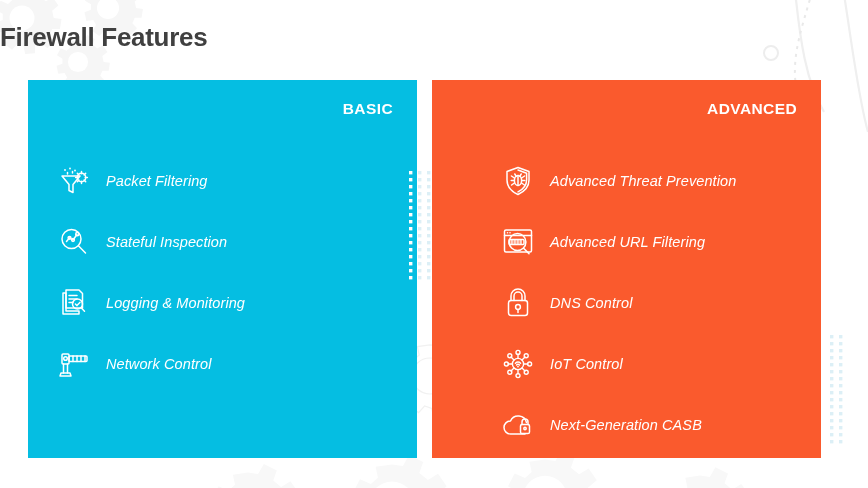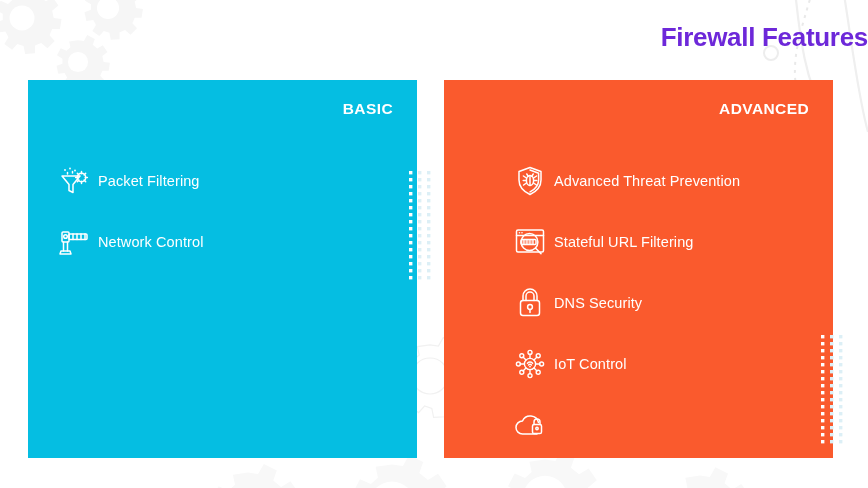"Firewall Features" .page-title { color: #6d28d9 -> #404040; text-align: right -> left }
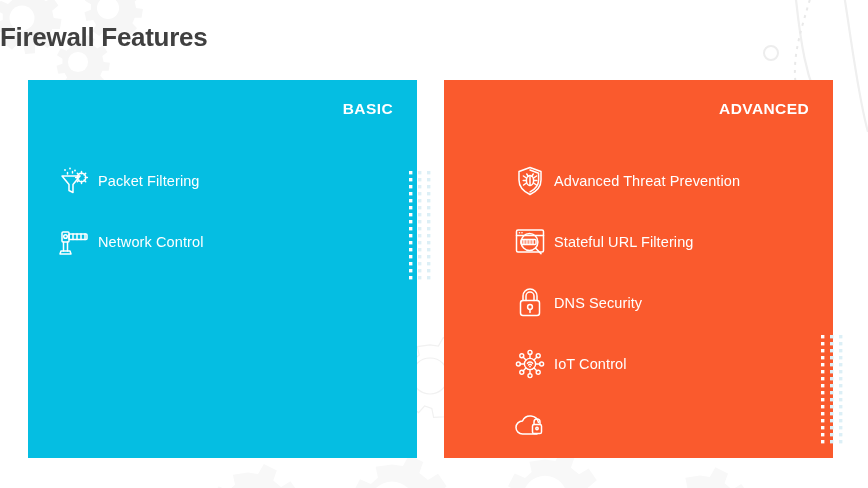"ADVANCED" .panel-advanced { left: 444px -> 432px }
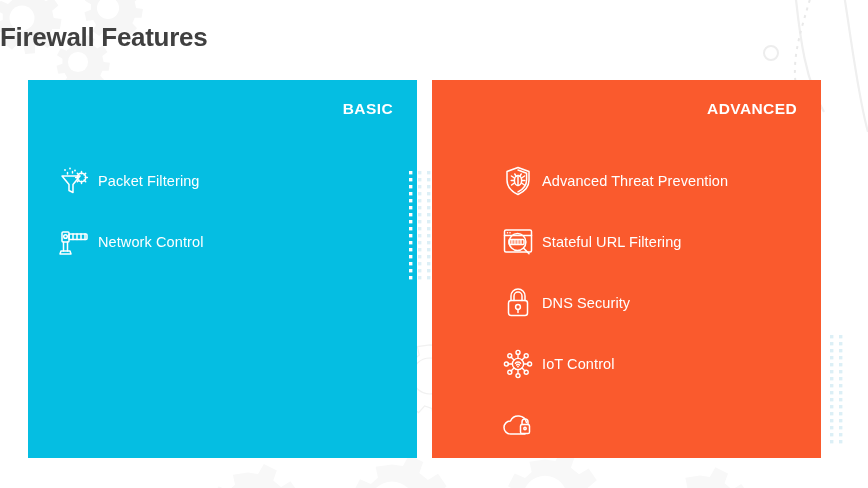"Packet Filtering" .feature-label { font-style: none -> italic; margin-left: 6px -> 14px }
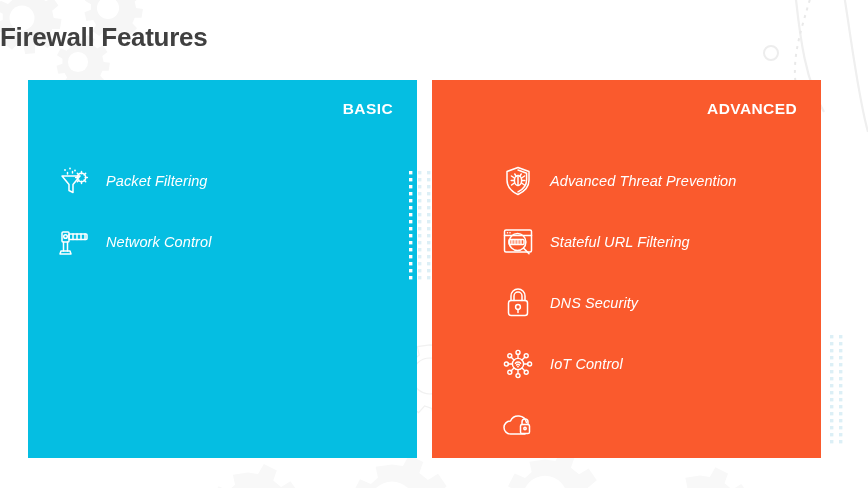"Stateful Inspection" li.feature-item { html: none -> <li> <span> <svg> <circle></circle> <path></path> <path></path> <circle></circle> <circle></circle> <circle></circle> </svg> </span> <span>Stateful Inspection</span> </li> }
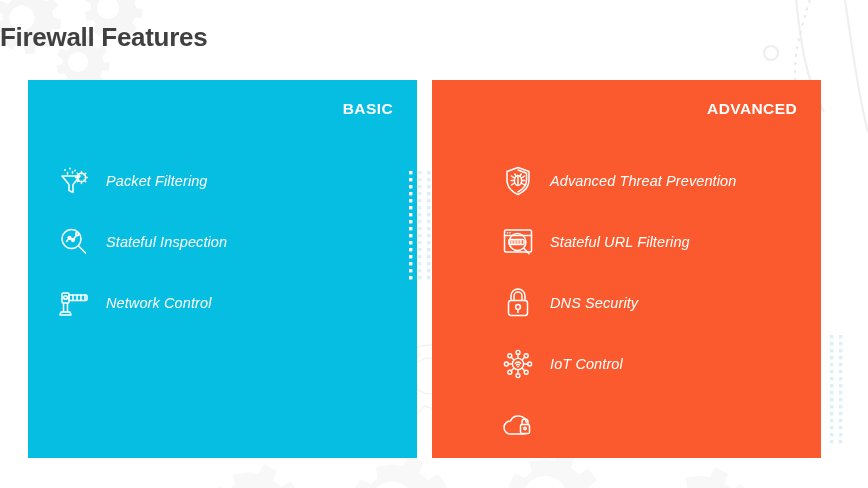"Stateful URL Filtering" span.feature-label { text: Stateful -> Advanced }
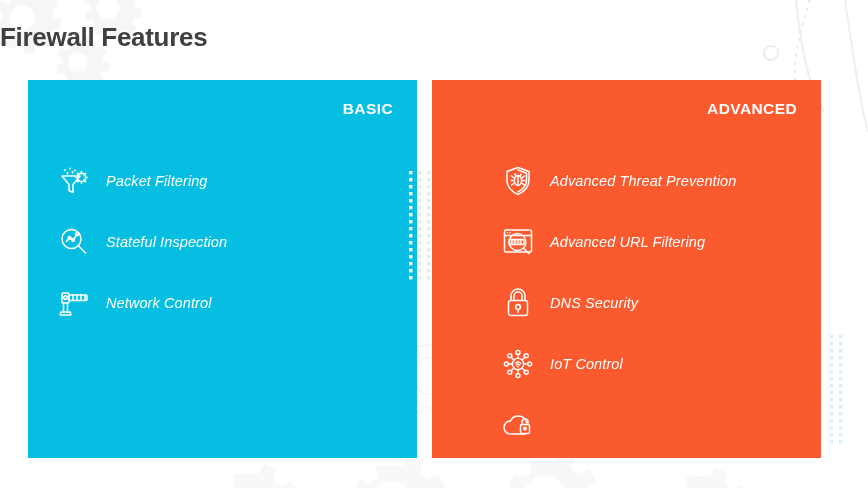"Logging & Monitoring" li.feature-item { html: none -> <li> <span> <svg> <path></path> <path></path> <path></path> <circle></circle> <path></path> <path></path> </svg> </span> <span>Logging &amp; Monitoring</span> </li> }
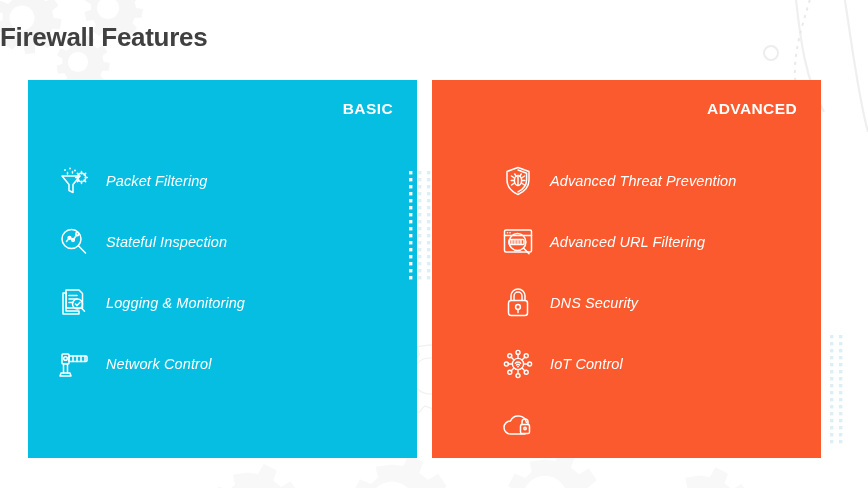"DNS Security" span.feature-label { text: Security -> Control }
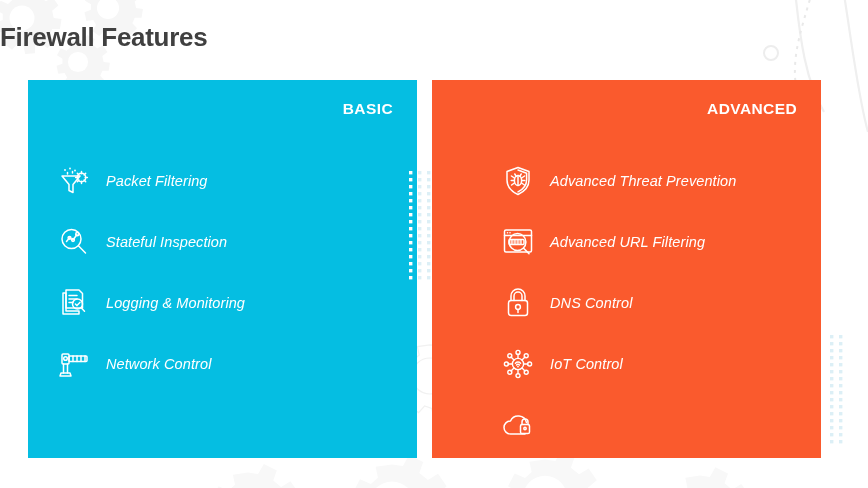"Next-Generation CASB" span.feature-label { html: none -> <span>Next-Generation CASB</span> }
